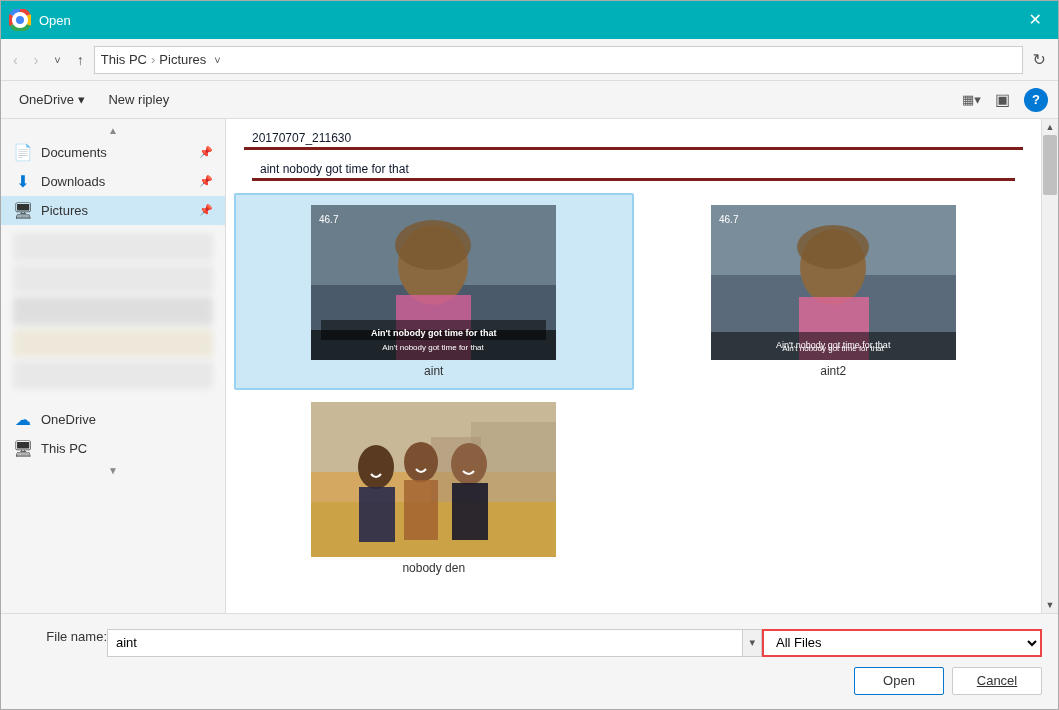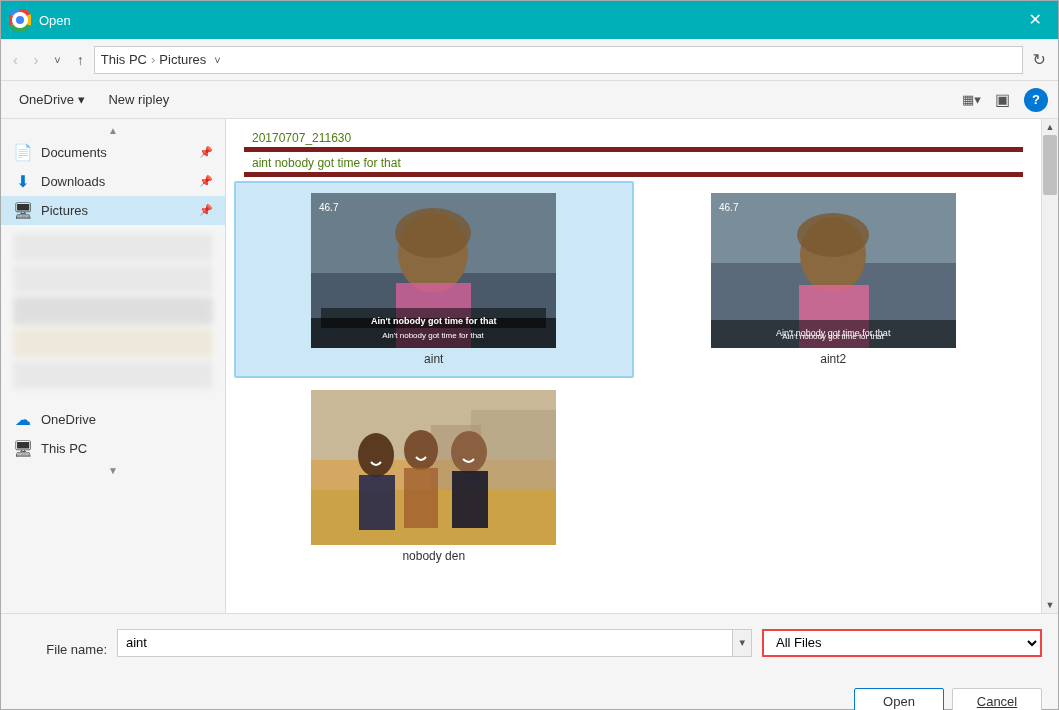"20170707_211630" .section-header { border-bottom: 5px solid #7f1d1d -> 3px solid #7f1d1d; color: #4d7c0f -> #0f172a }
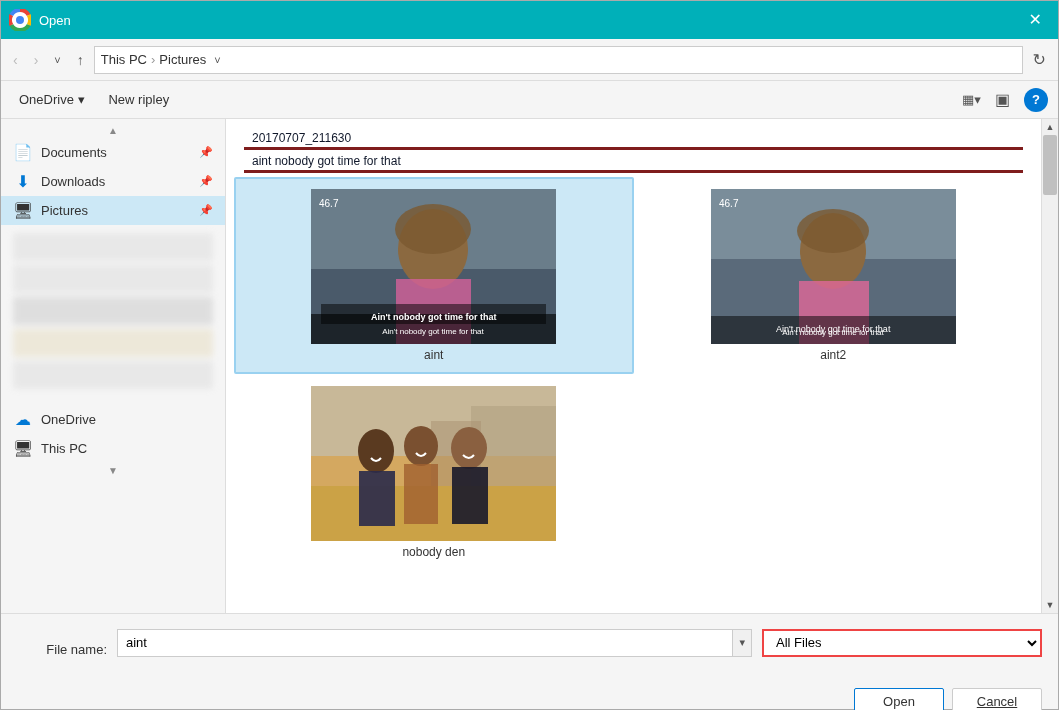"aint nobody got time for" div.section-header { margin: 0 -> 8px }
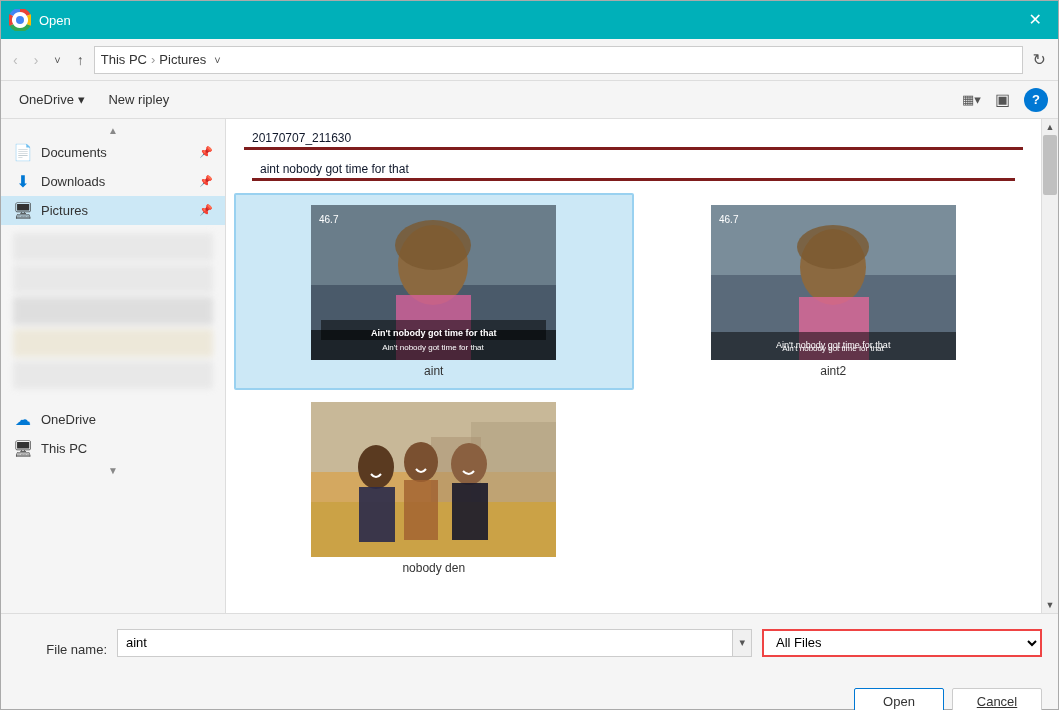"File name:" .bottom-row { align-items: flex-end -> flex-start; gap: 10px -> none; margin-top: 21px -> none }
